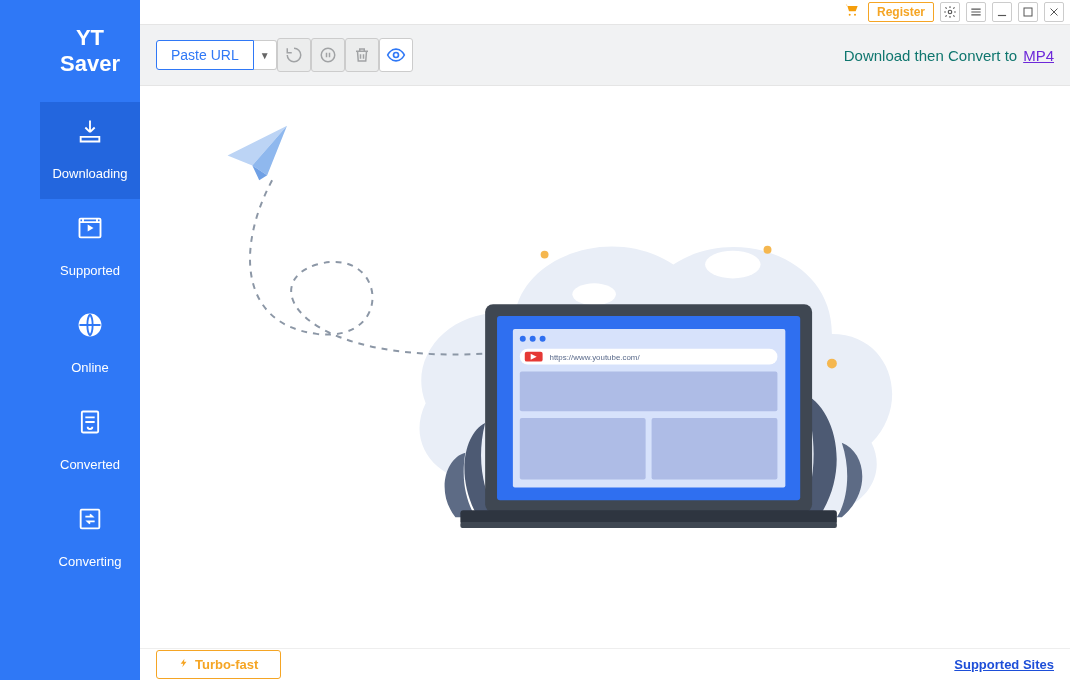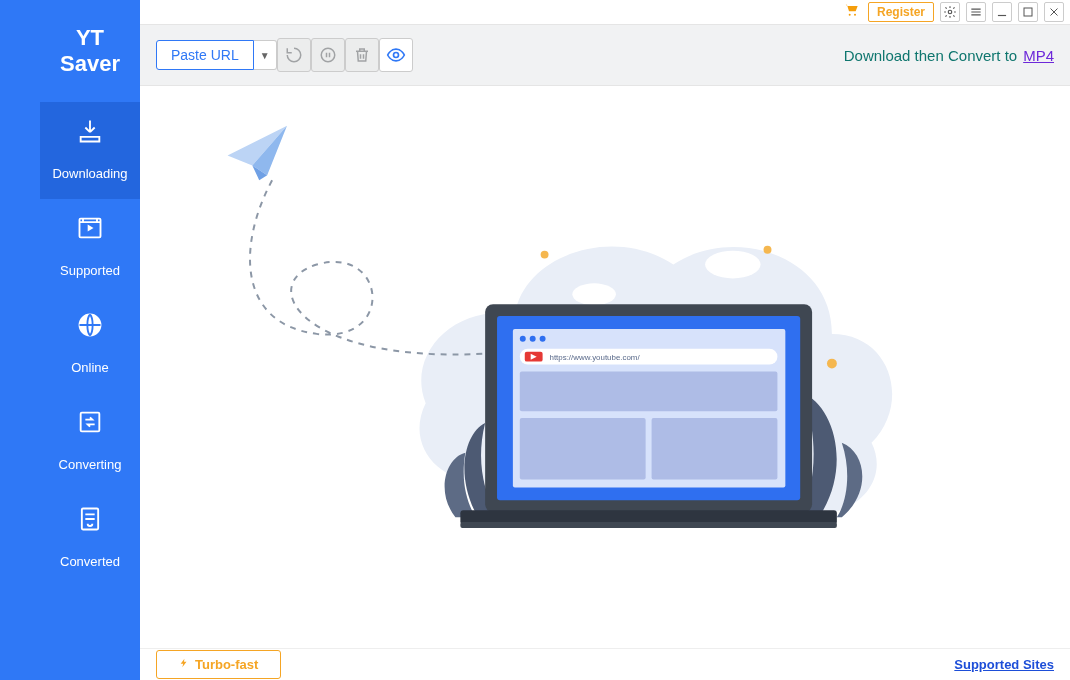"Converting" div.side-item { order: before "Converted" -> after "Converted" }
